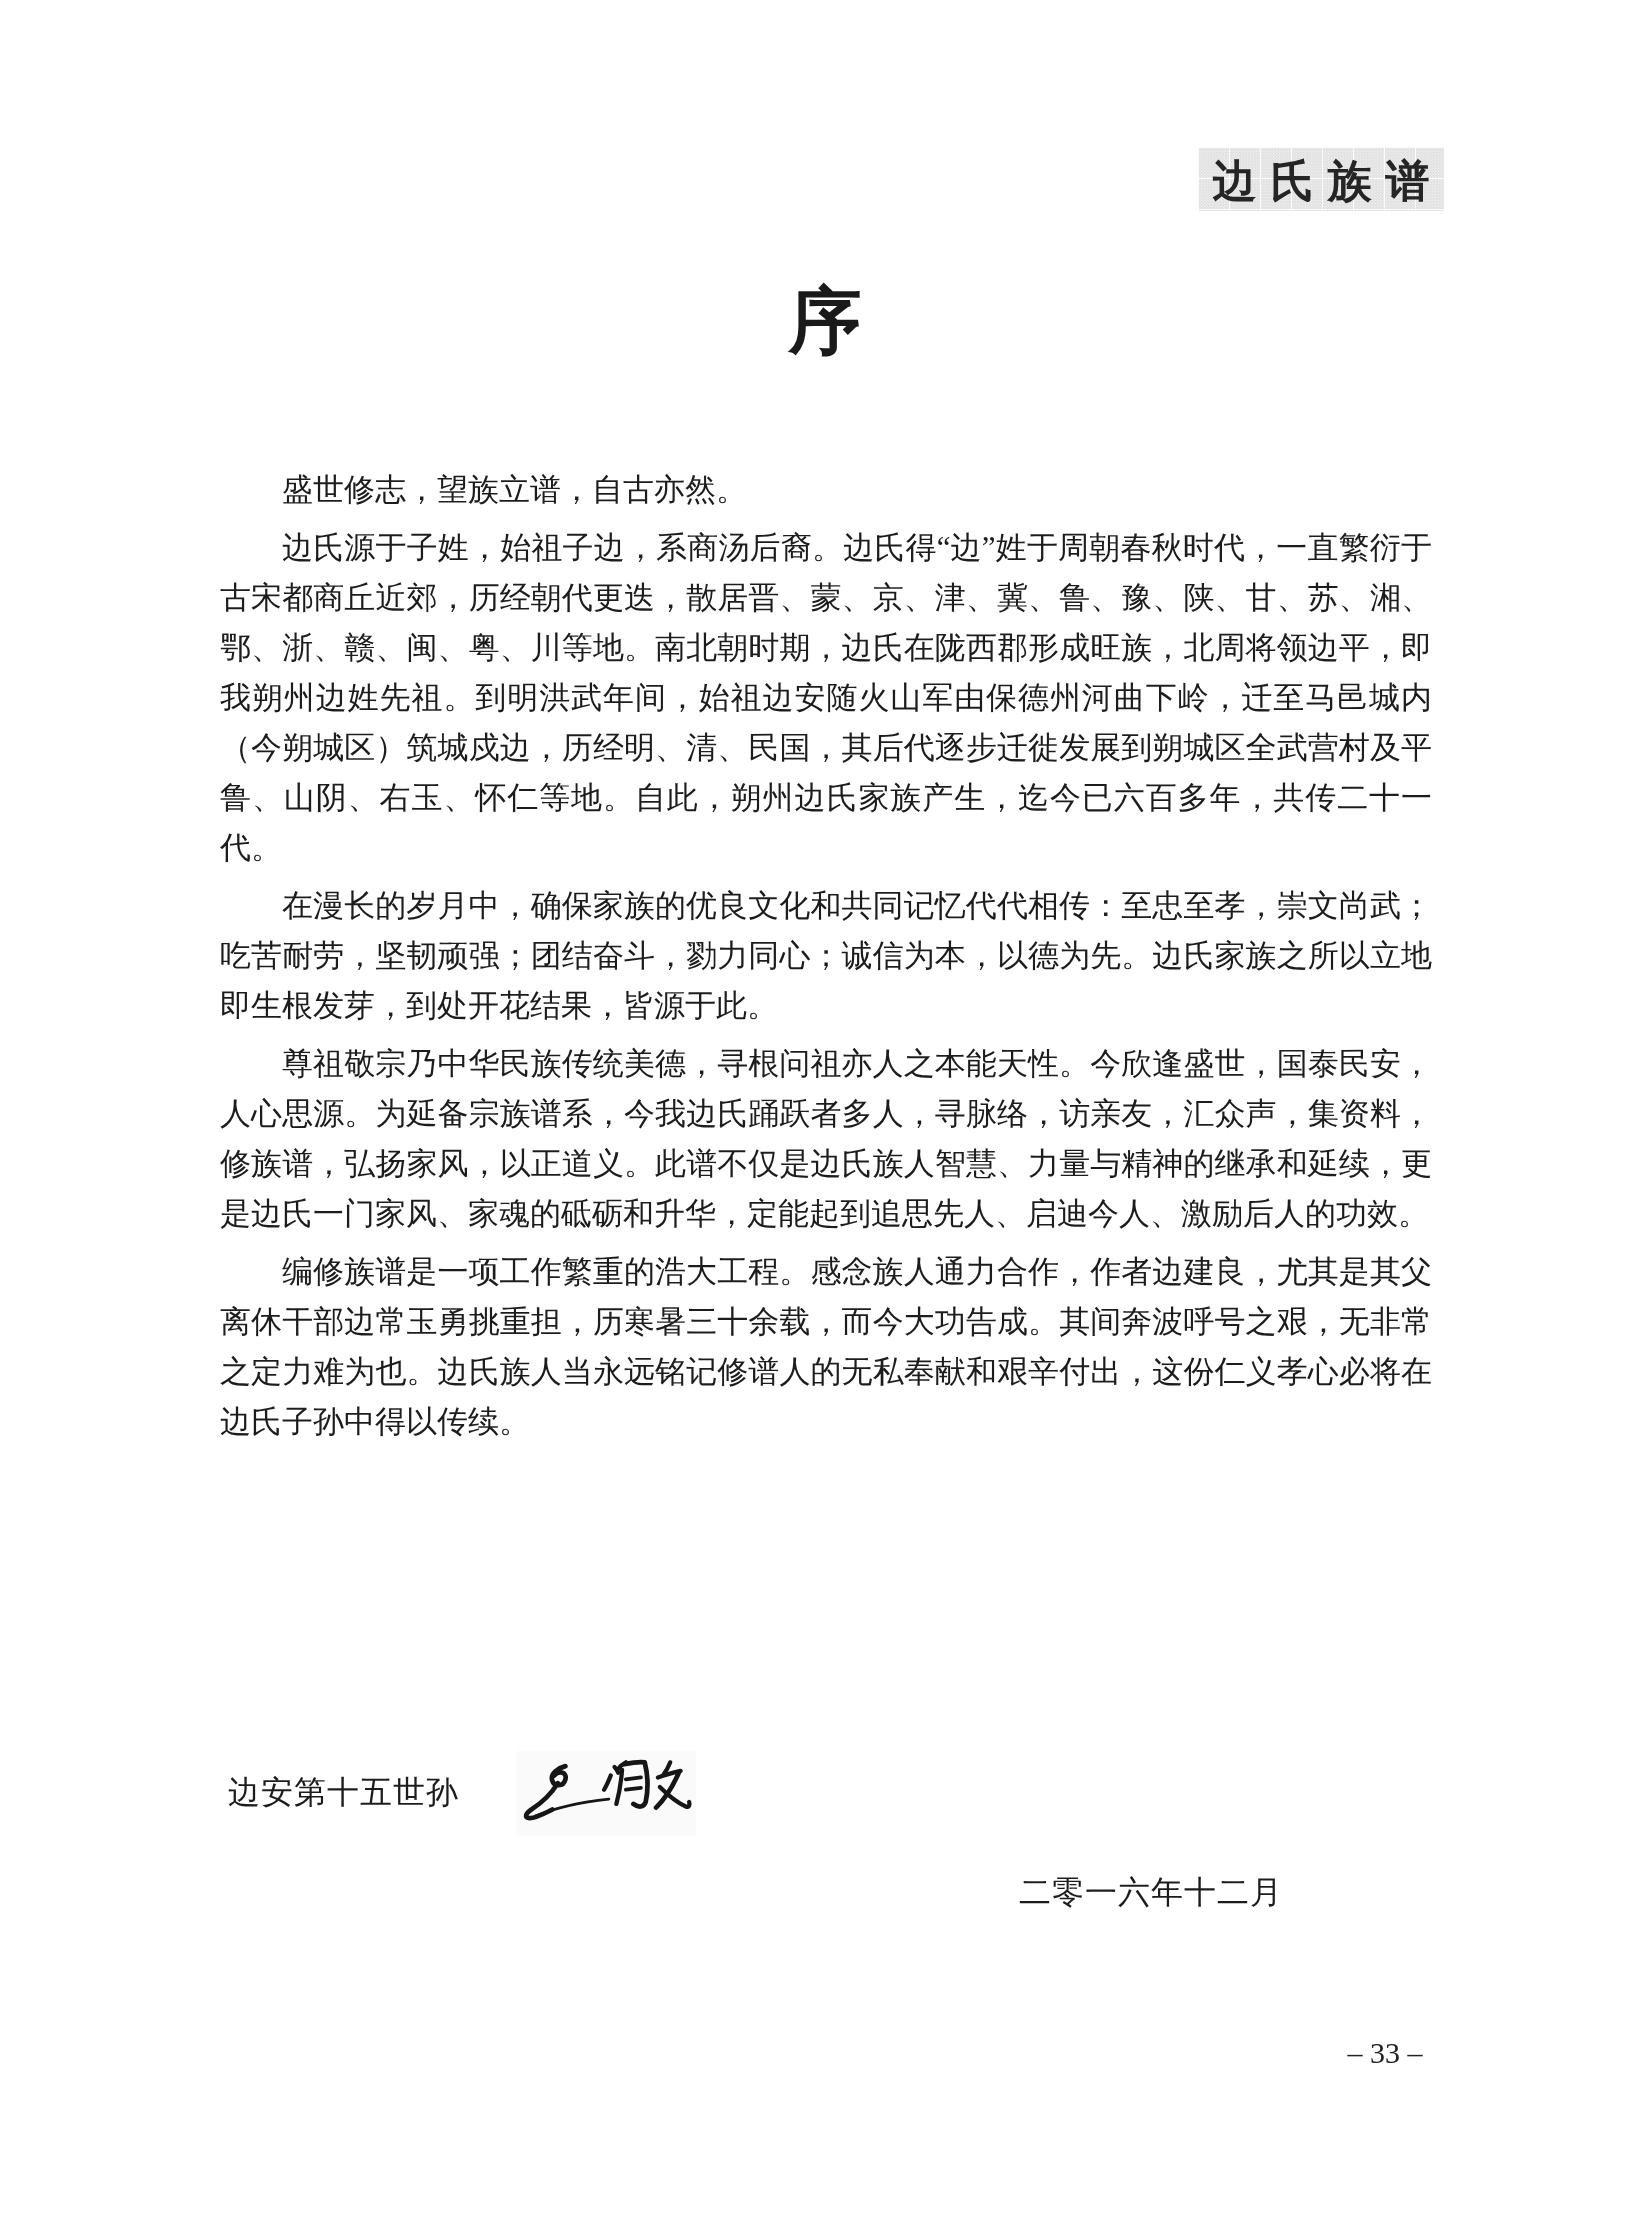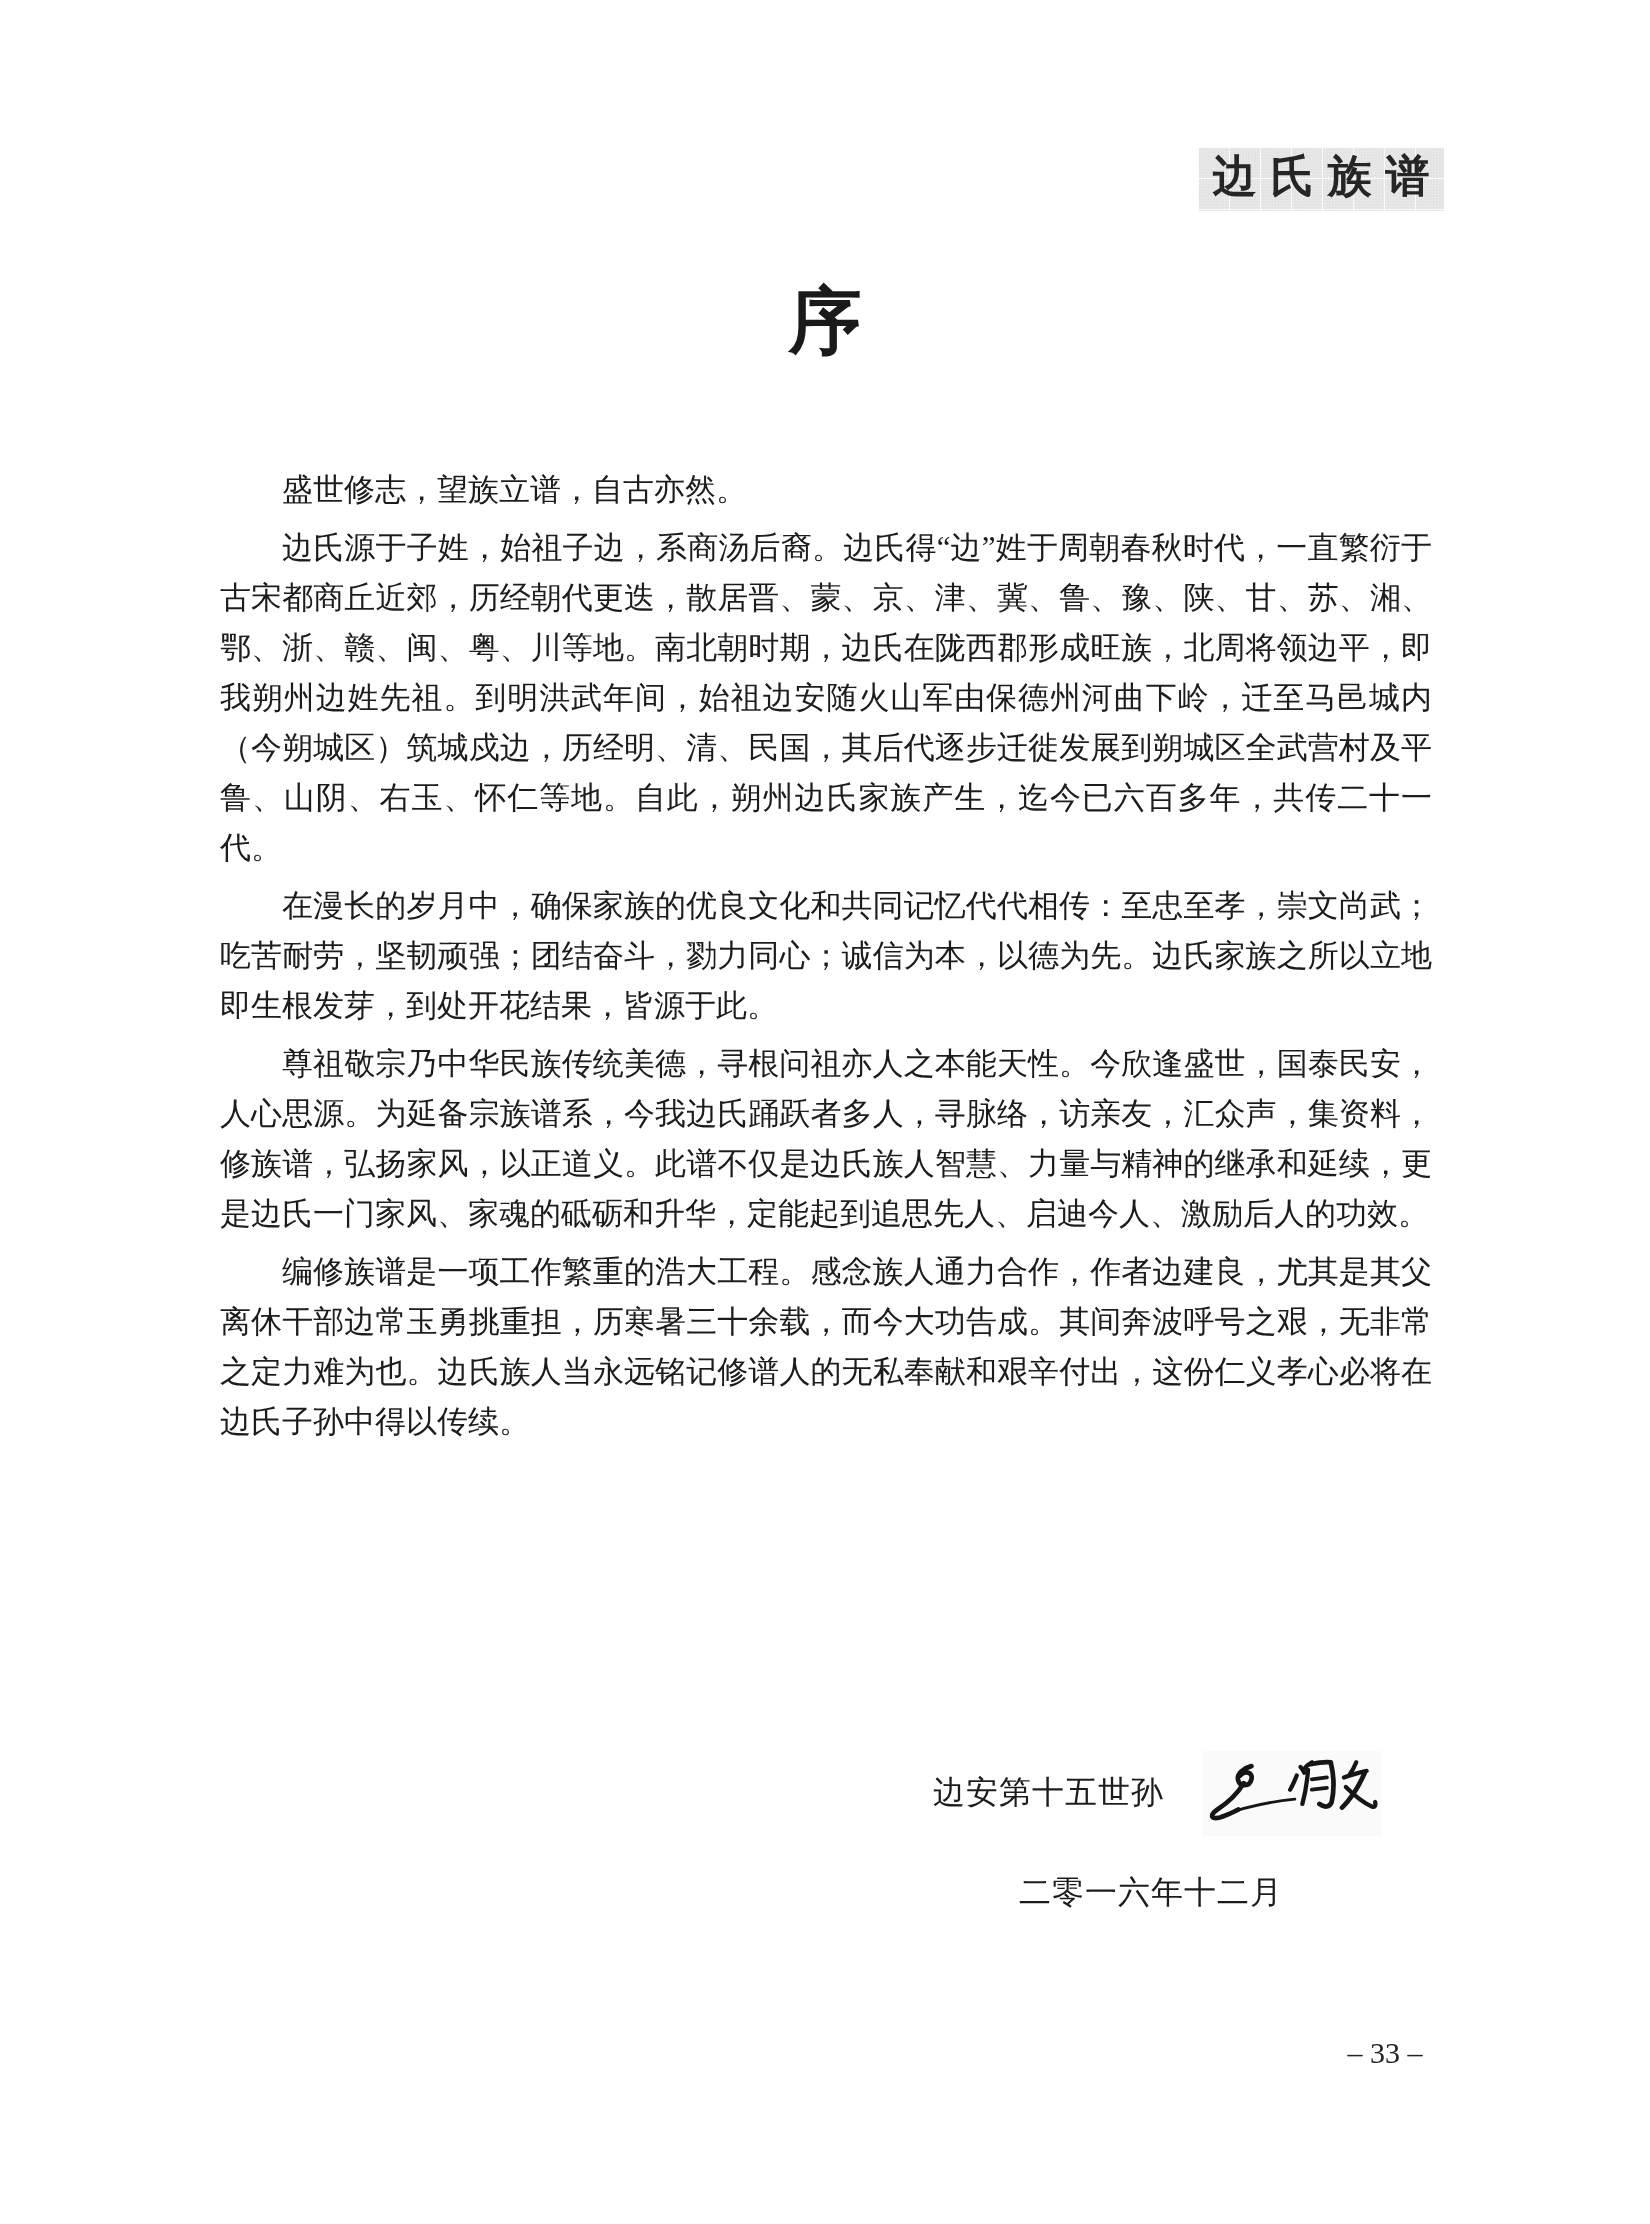"边氏族谱" .stamp { align-items: flex-start -> flex-end }
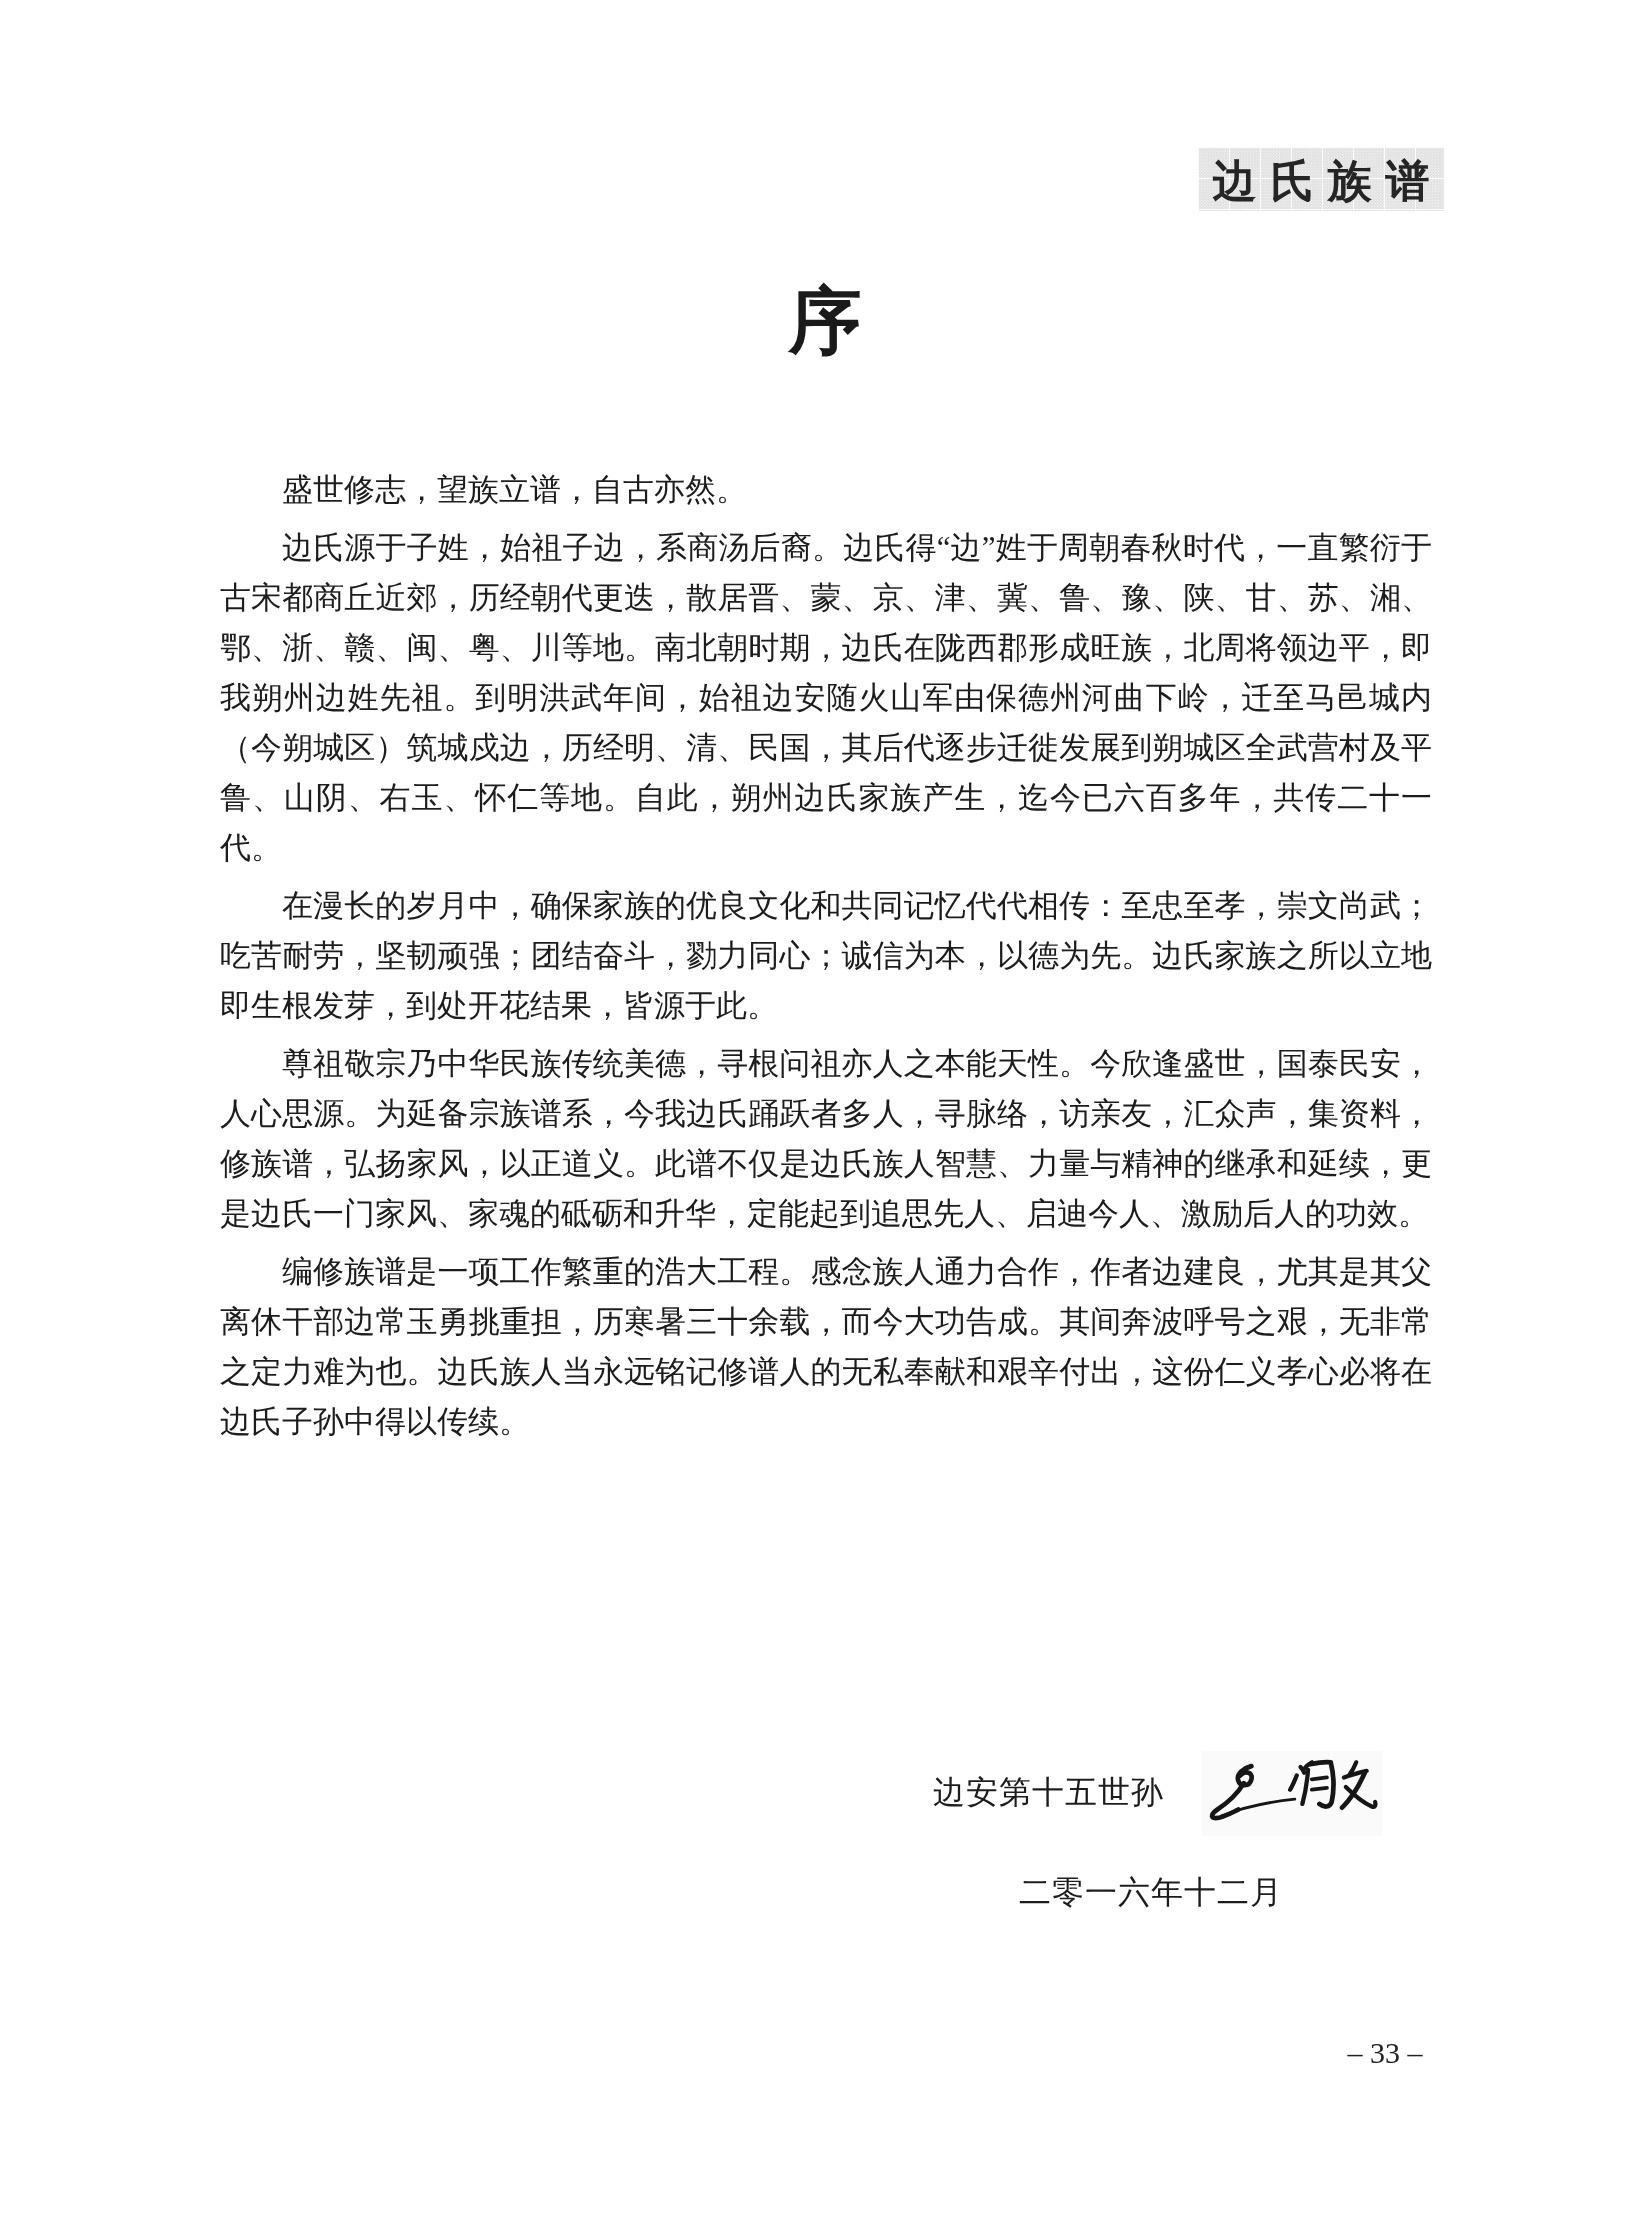"边安第十五世孙" .sig-row { gap: 38px -> 57px; justify-content: flex-end -> flex-start; left: 212px -> 228px }
